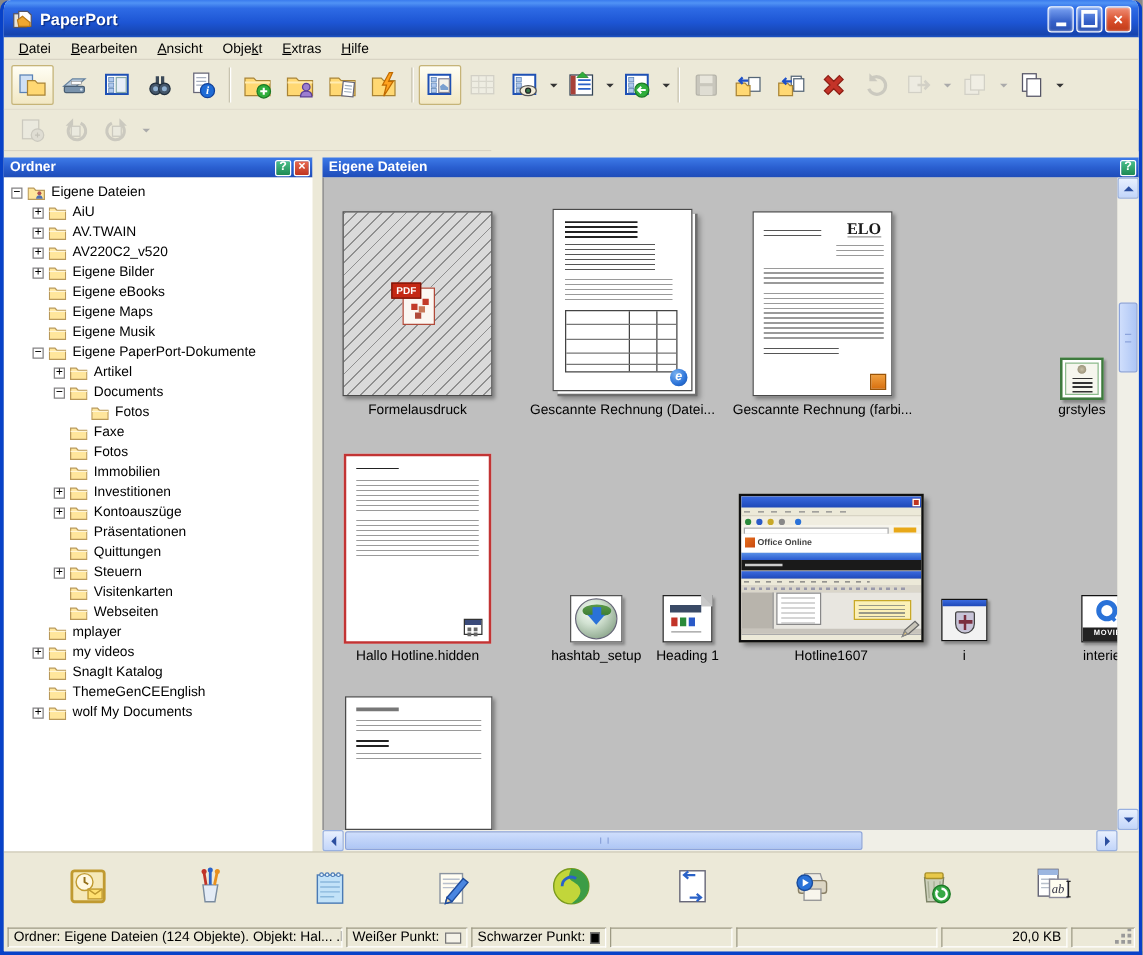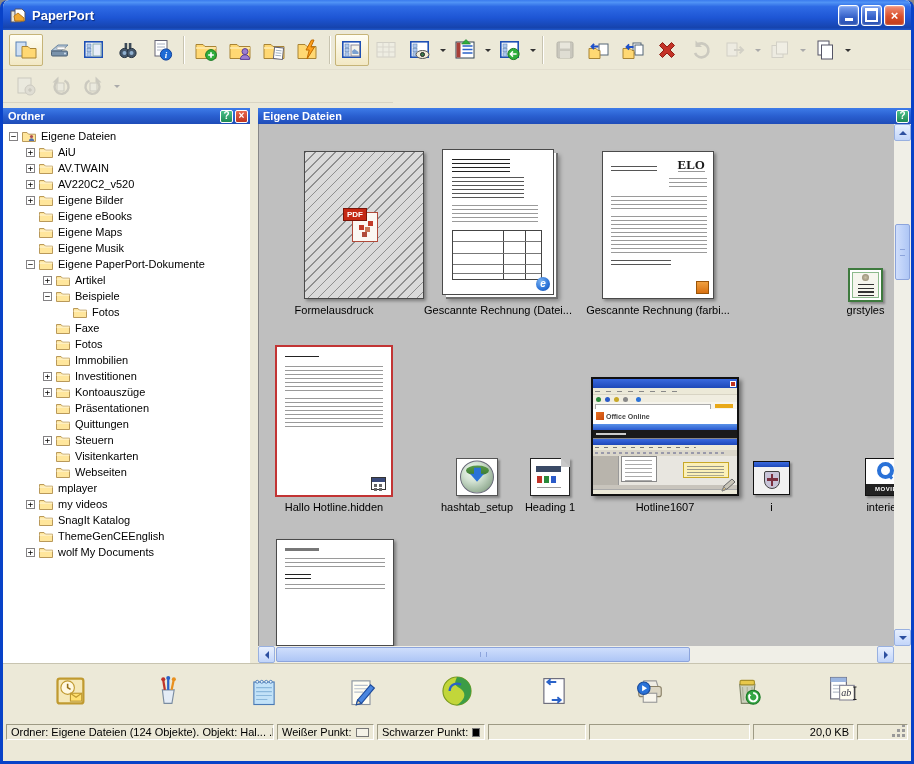"Datei" div.menubar { html: none -> <div> <span><u>D</u>atei</span> <span><u>B</u>earbeiten</span> <span><u>A</u>nsicht</span> <span>Obje<u>k</u>t</span> <span><u>E</u>xtras</span> <span><u>H</u>ilfe</span> </div> }
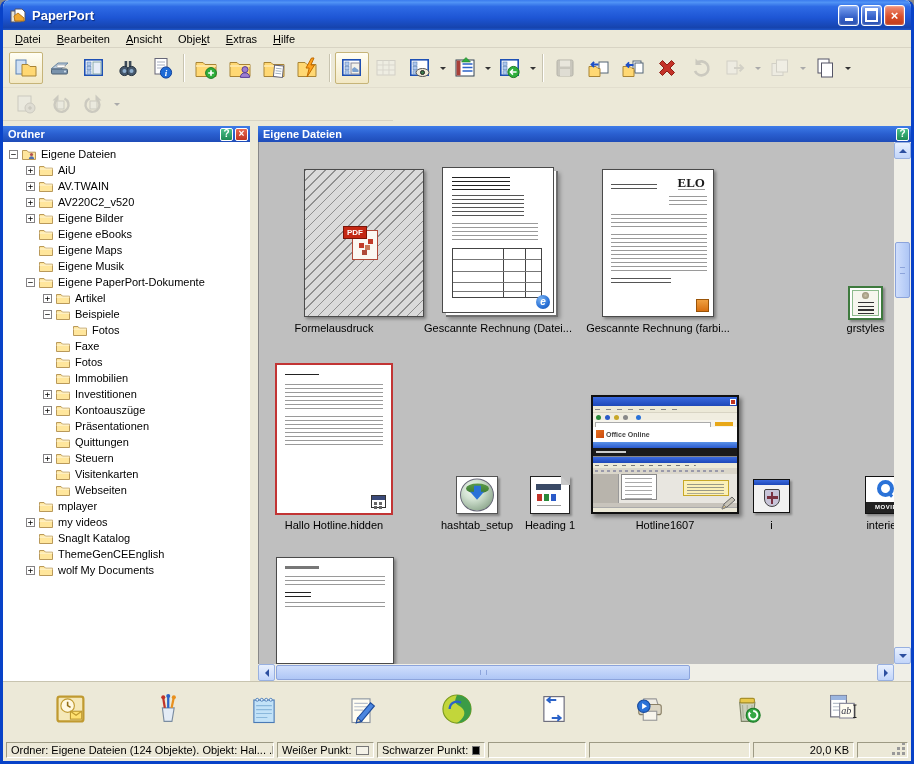"PDF" .hatch { margin-left: 30px -> none }
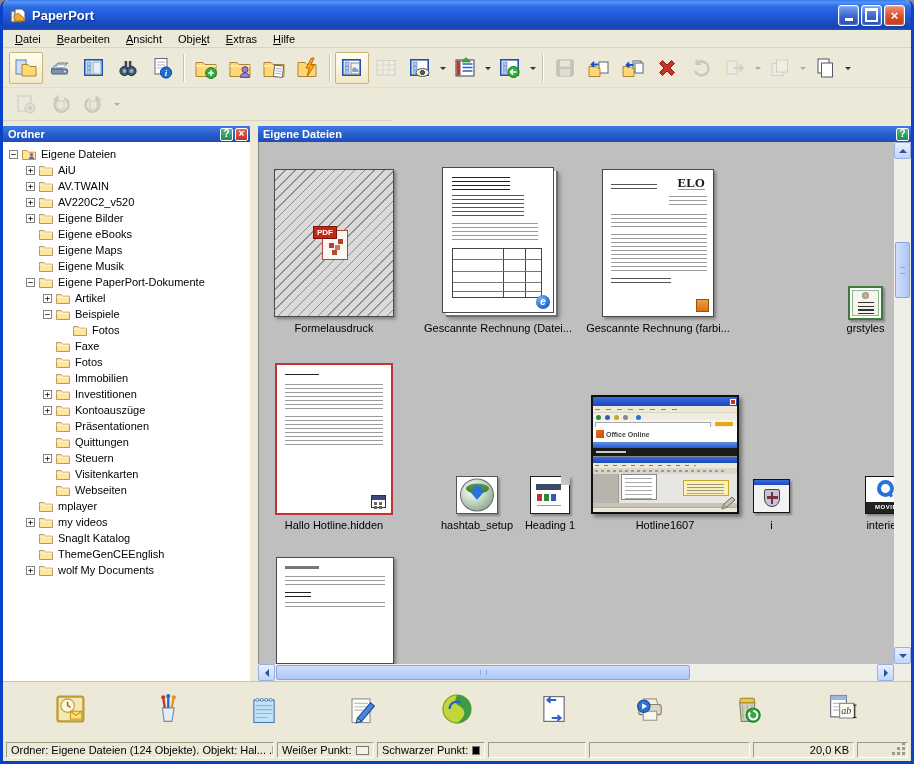"Beispiele" span.tlabel { text: Beispiele -> Documents }
